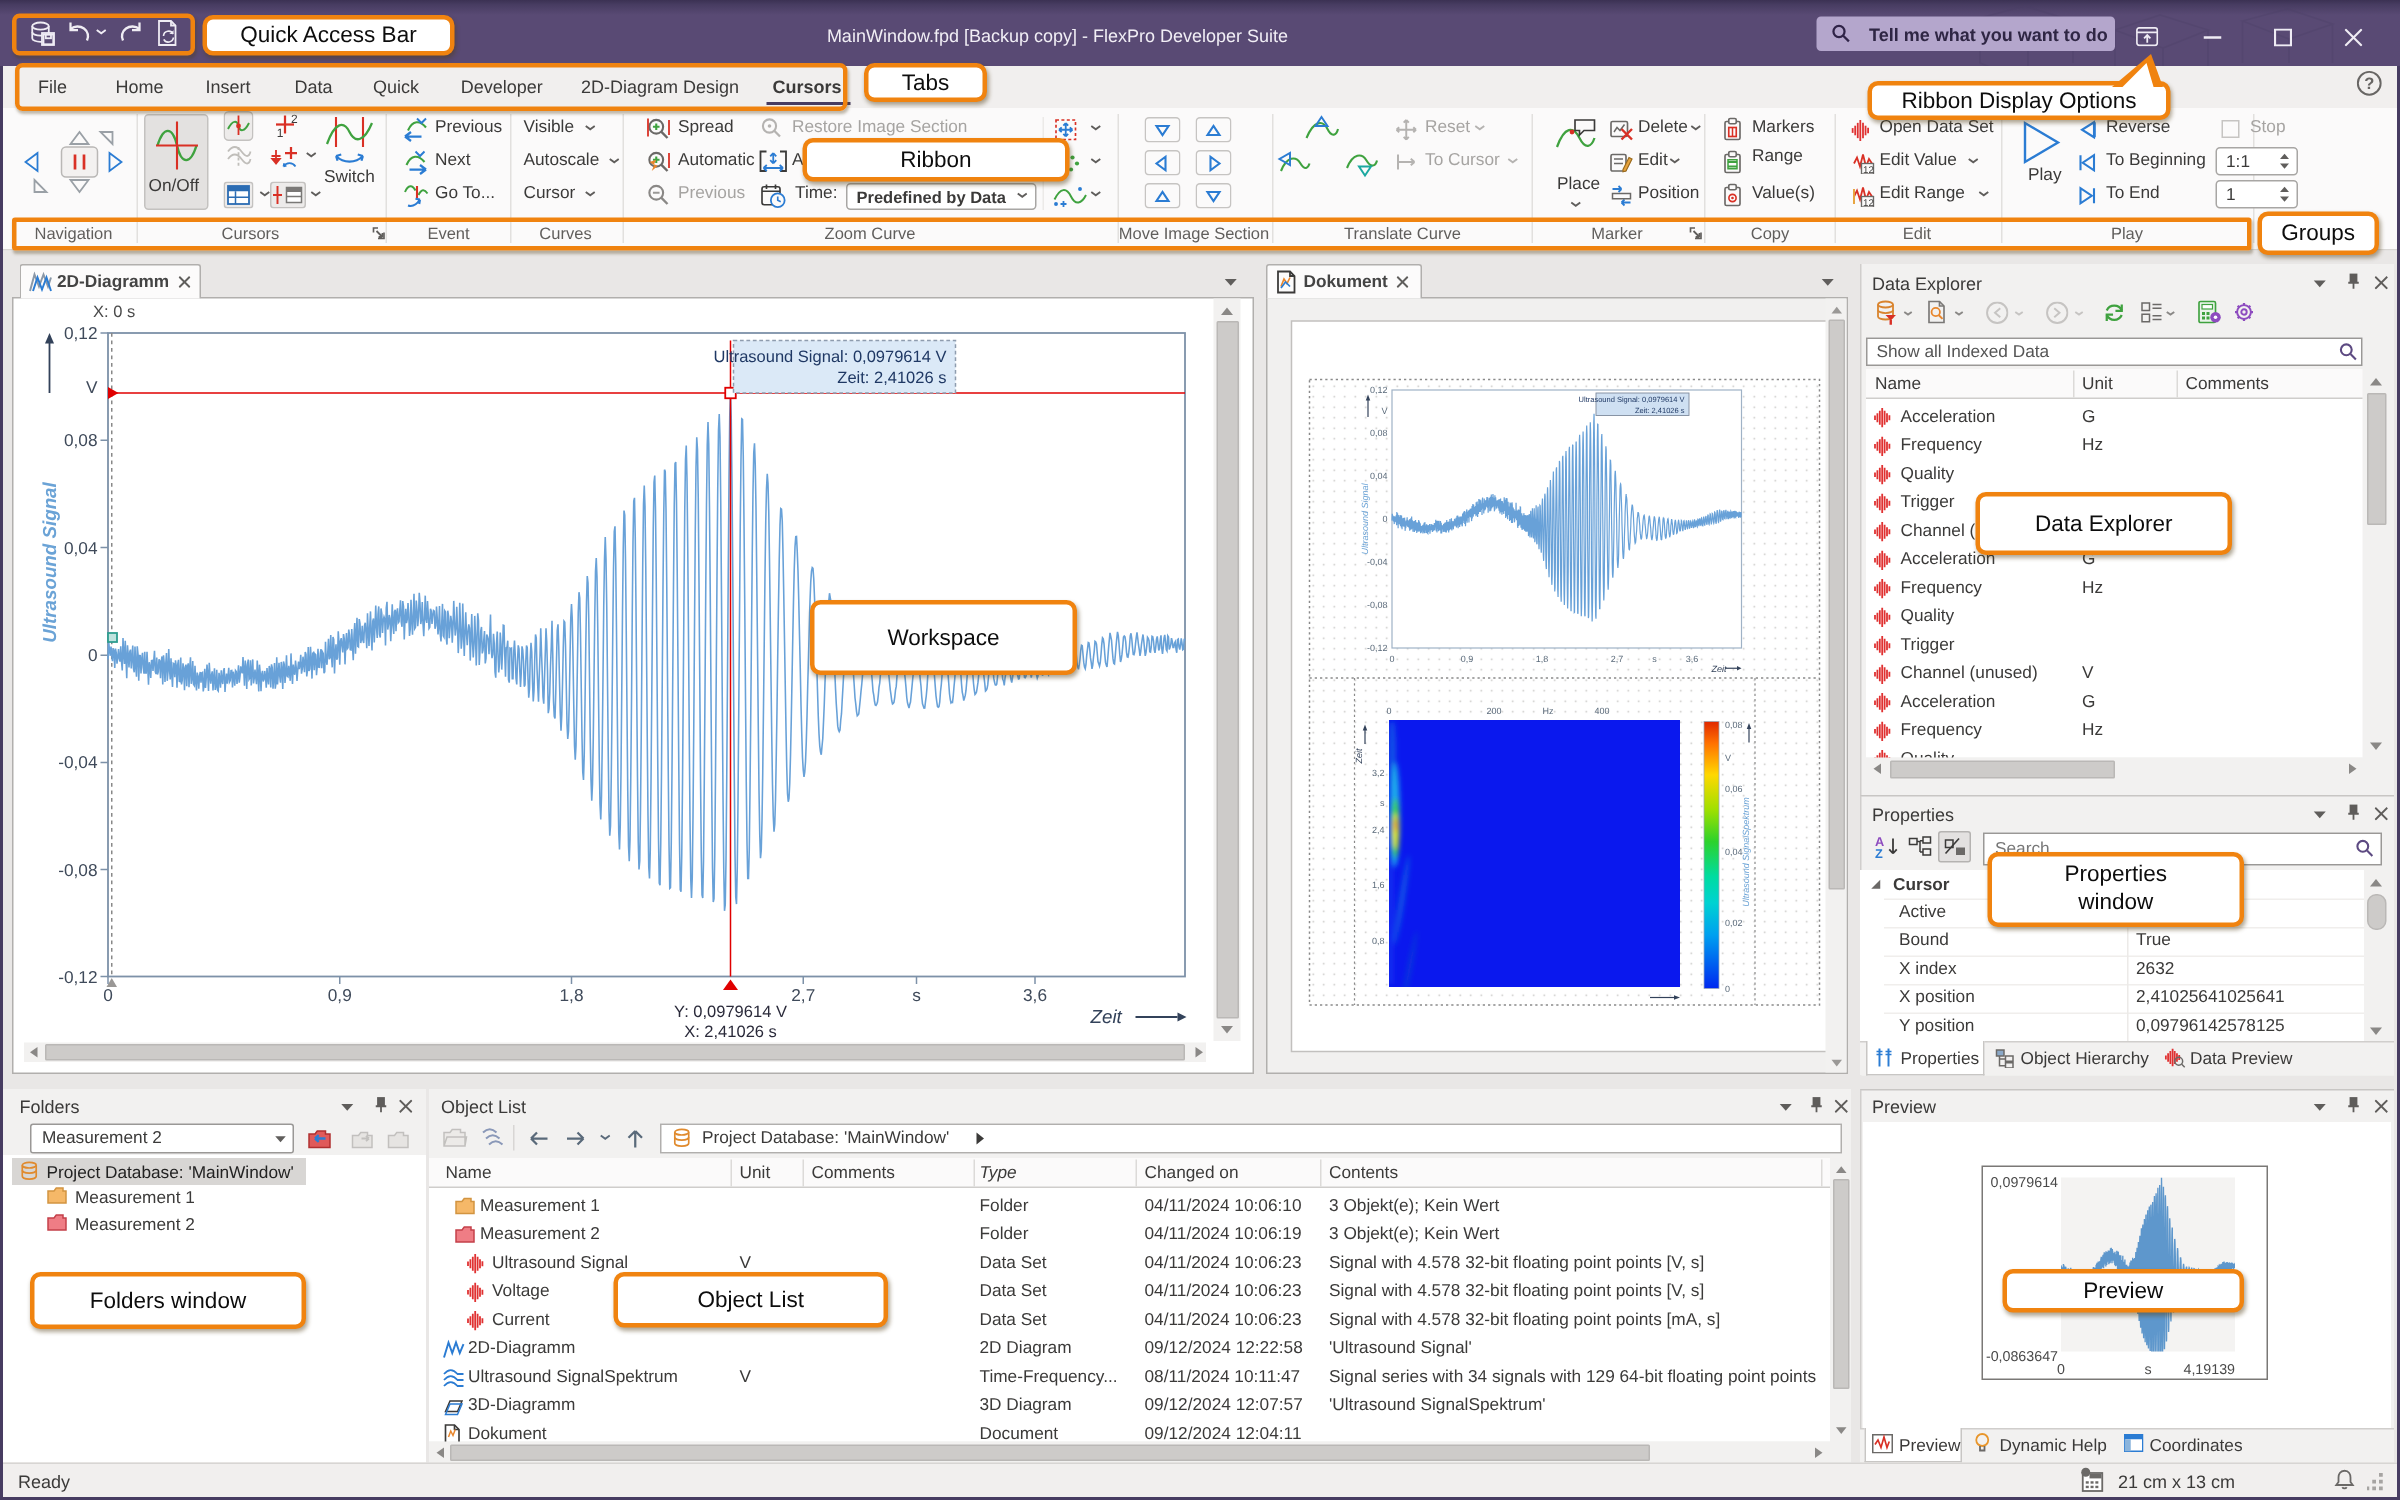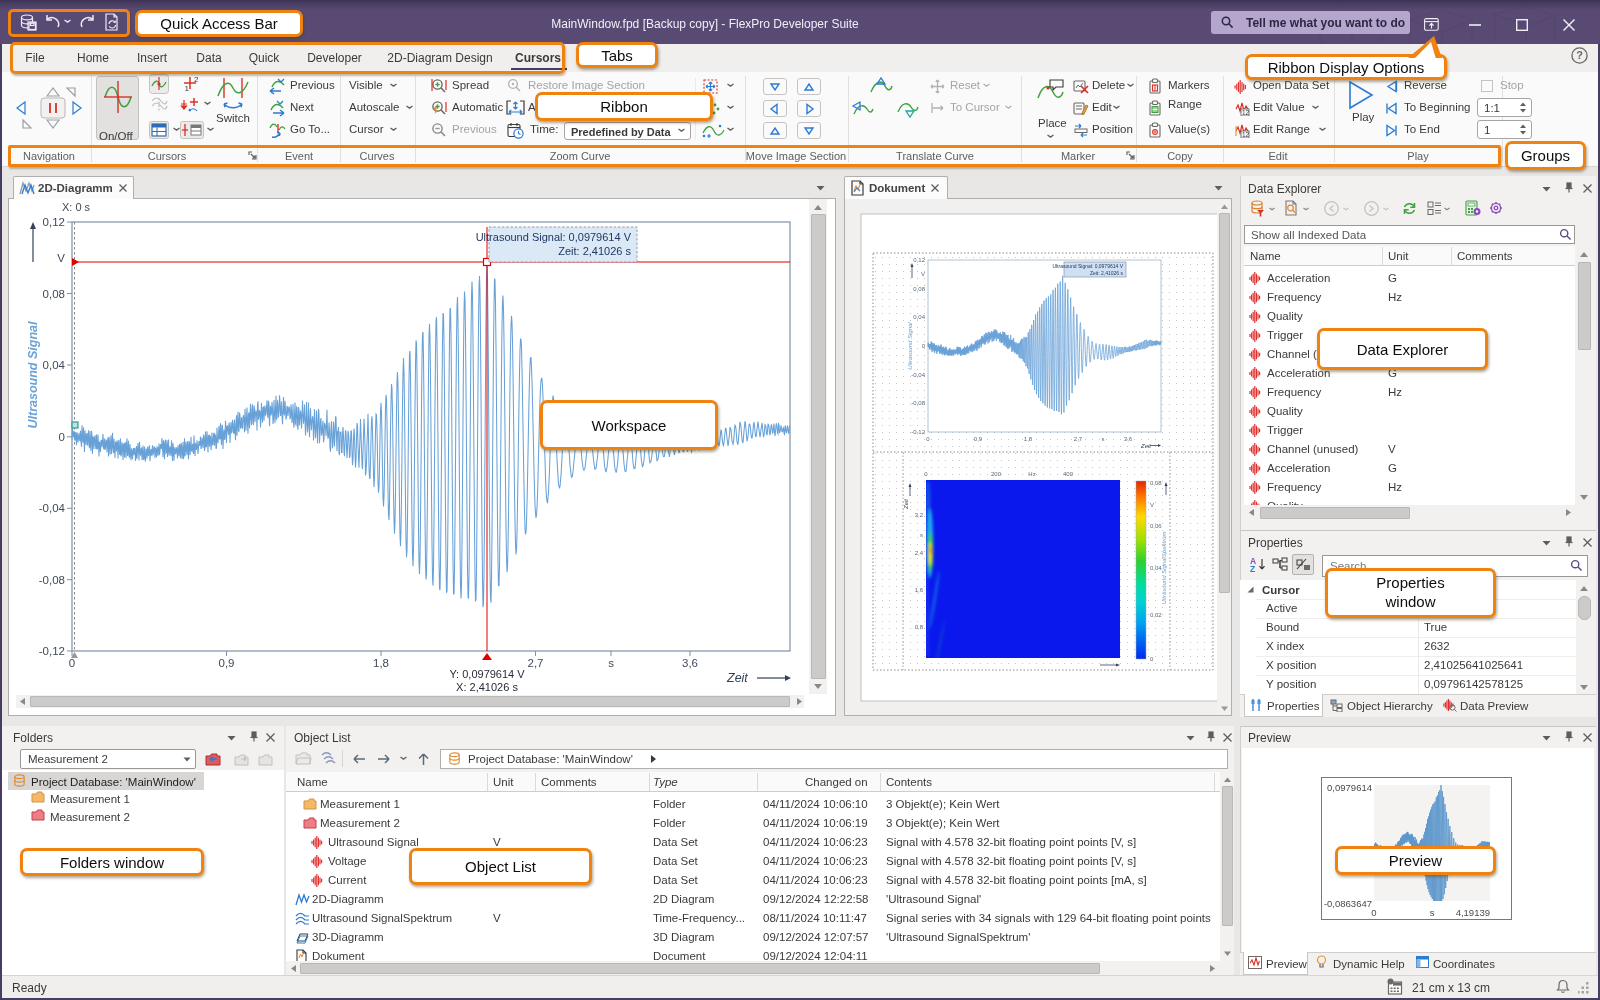"On/Off" div.txt { margin-top: 12px -> none }
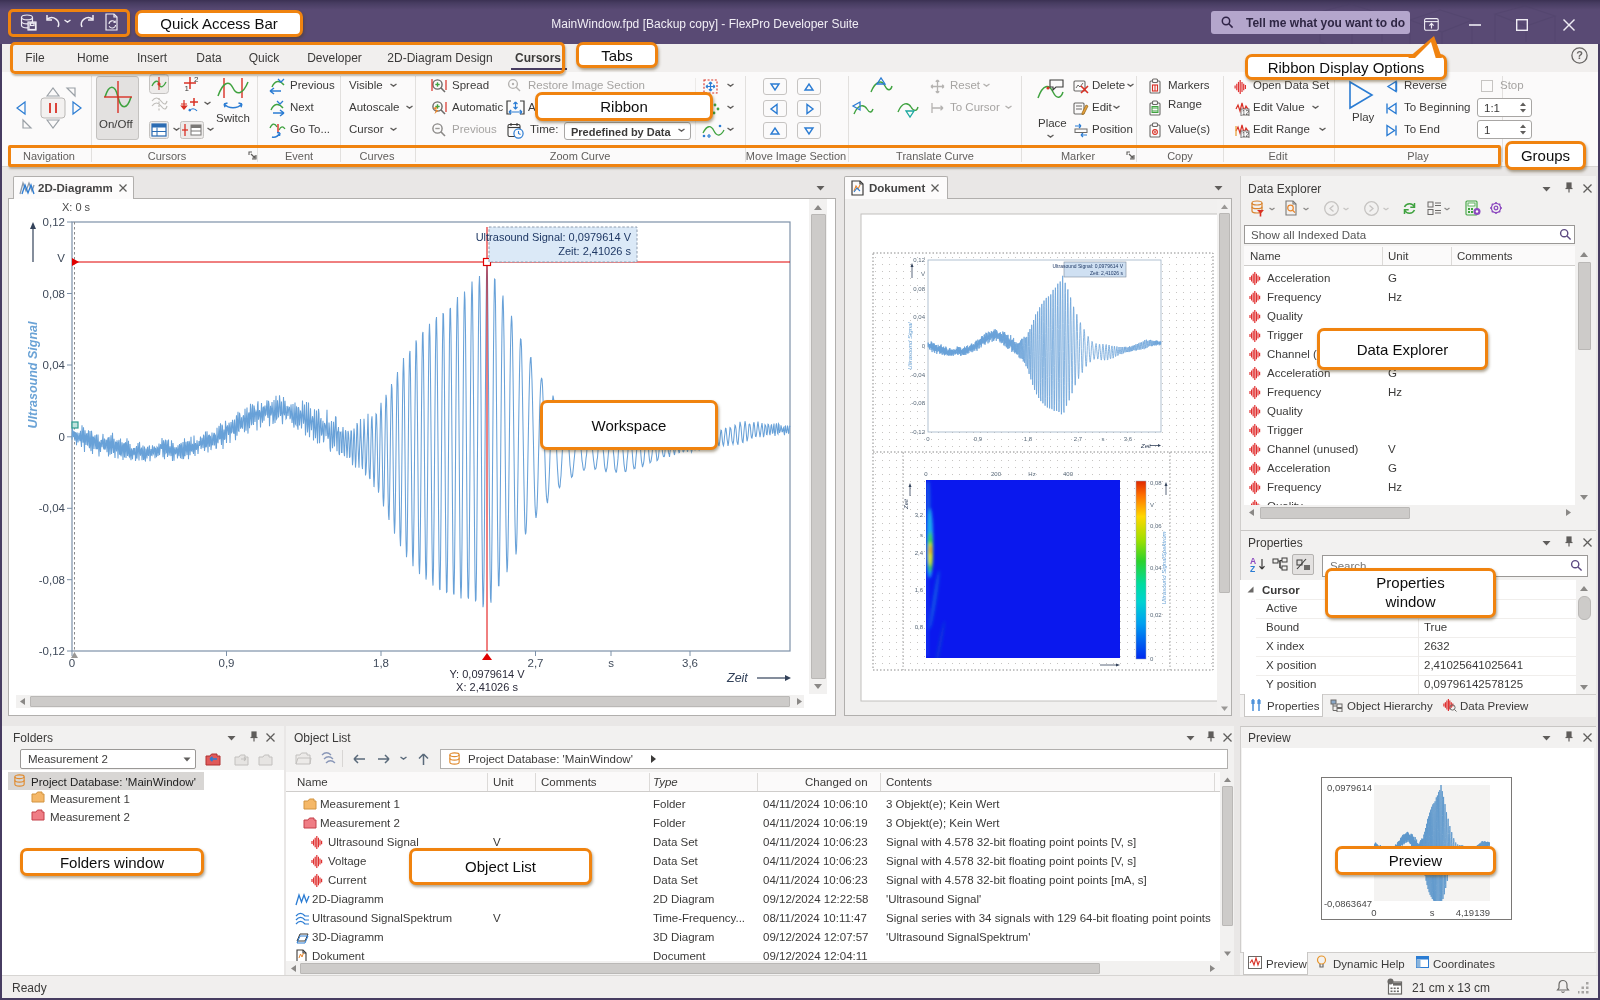"Changed on" div.hdr { margin-left: 42px -> none }
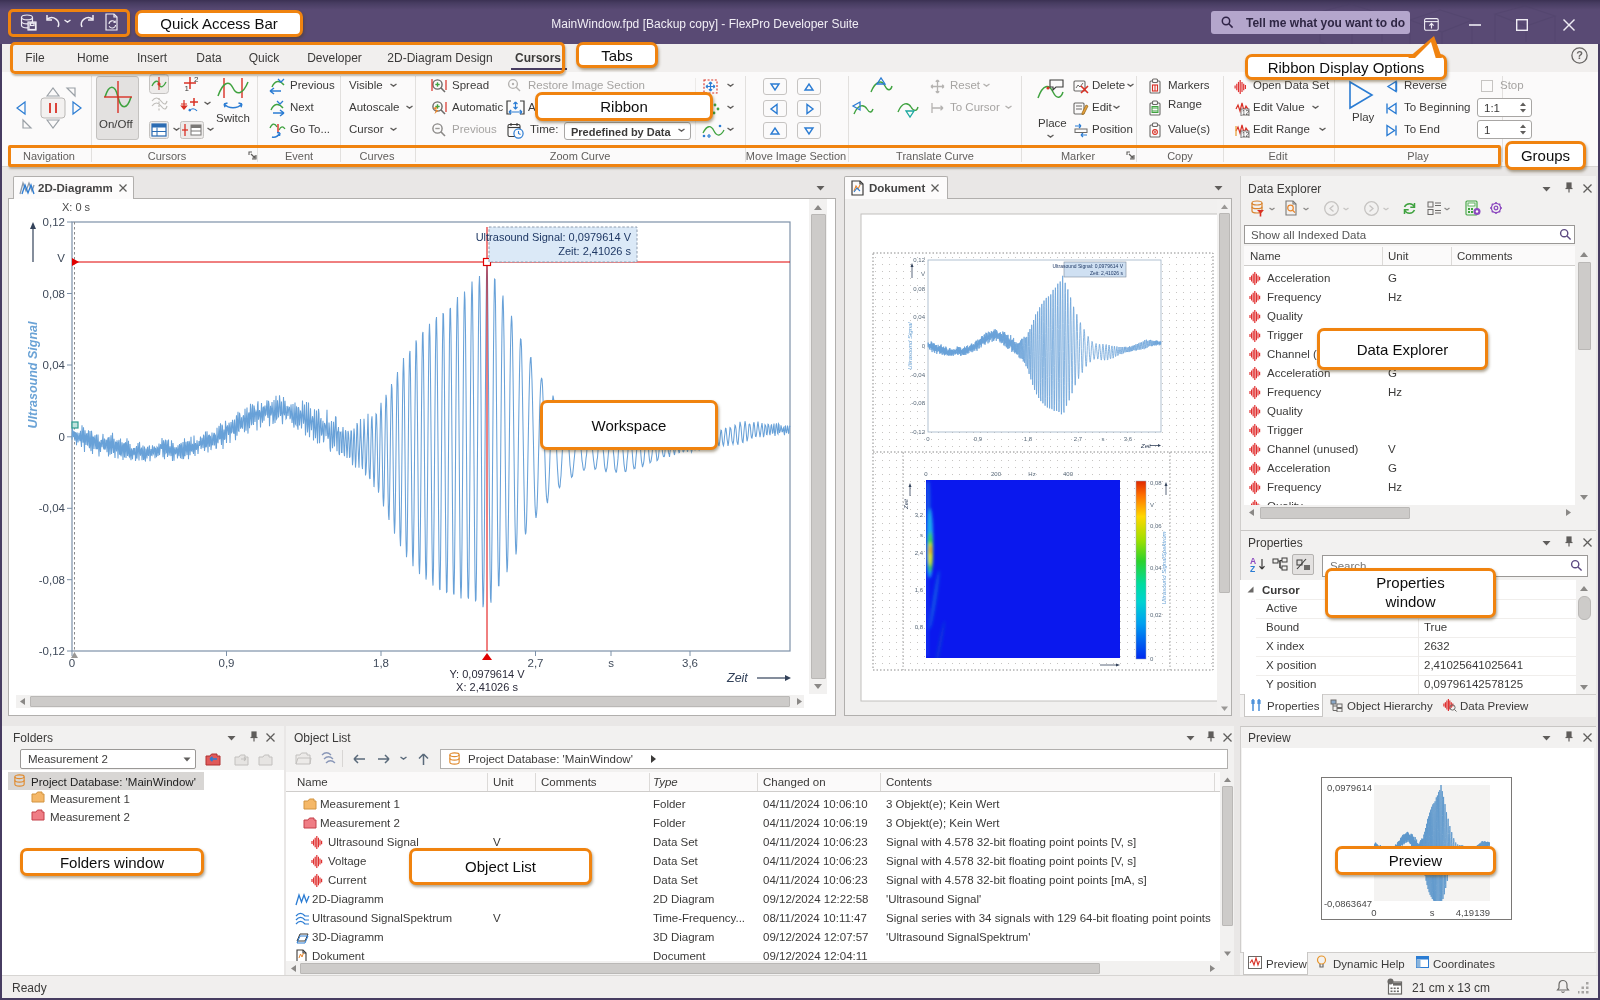"Folders window" div.callout { height: 28px -> 38px }
